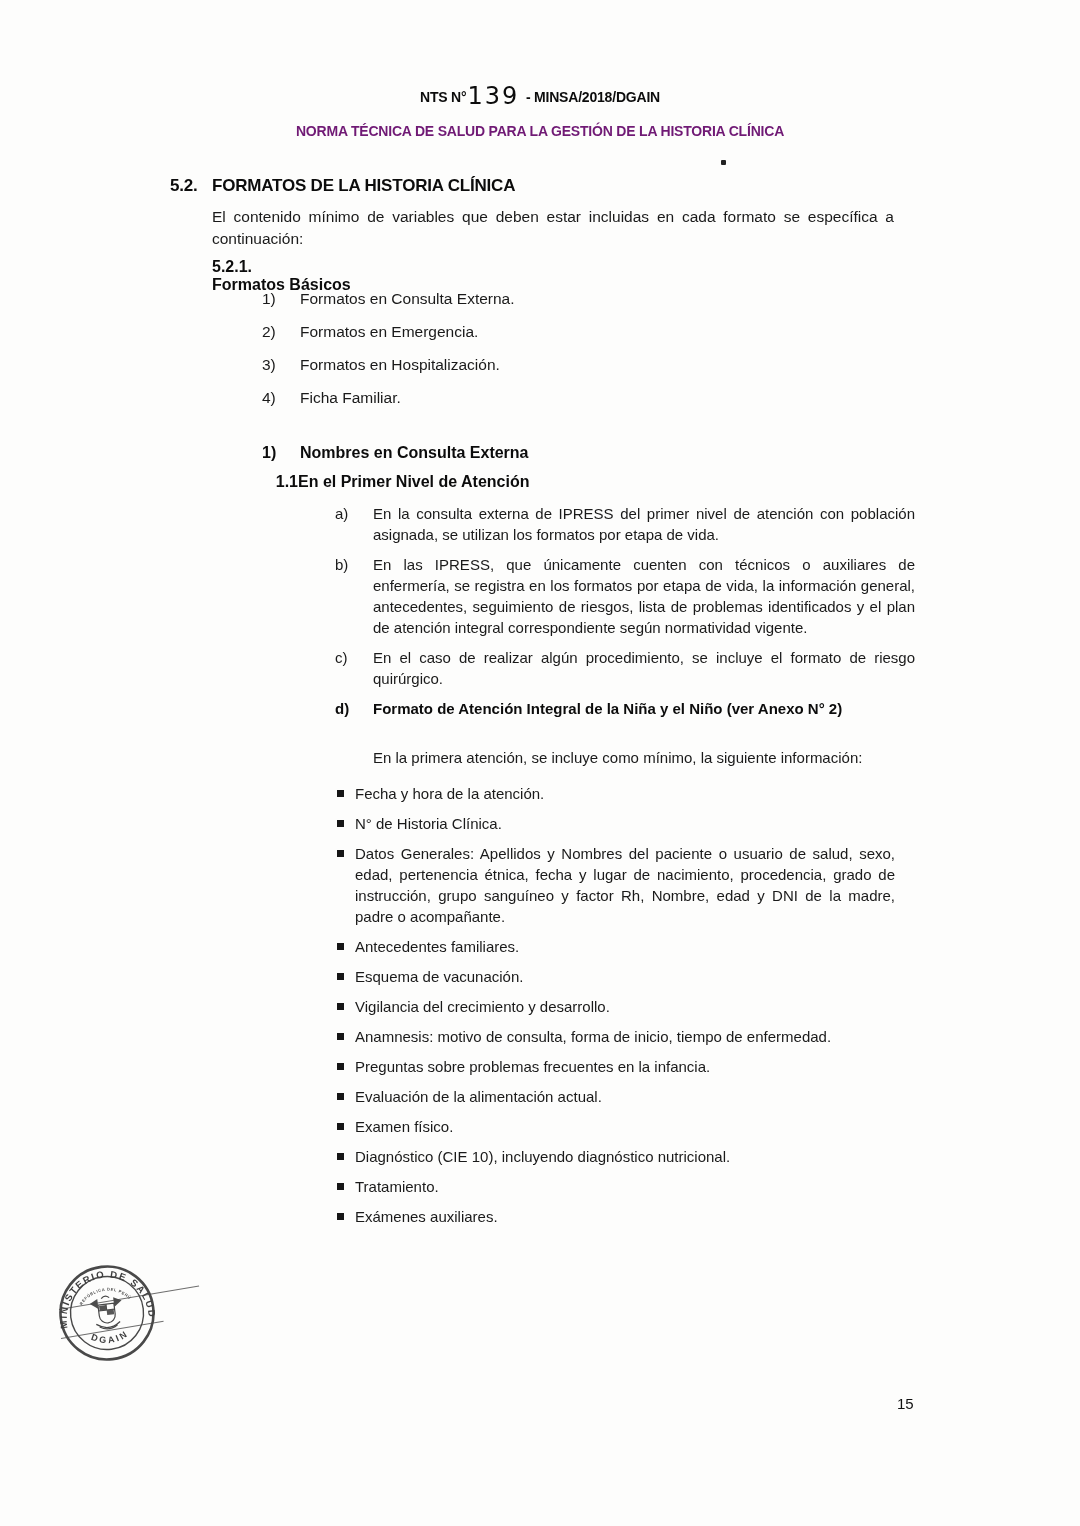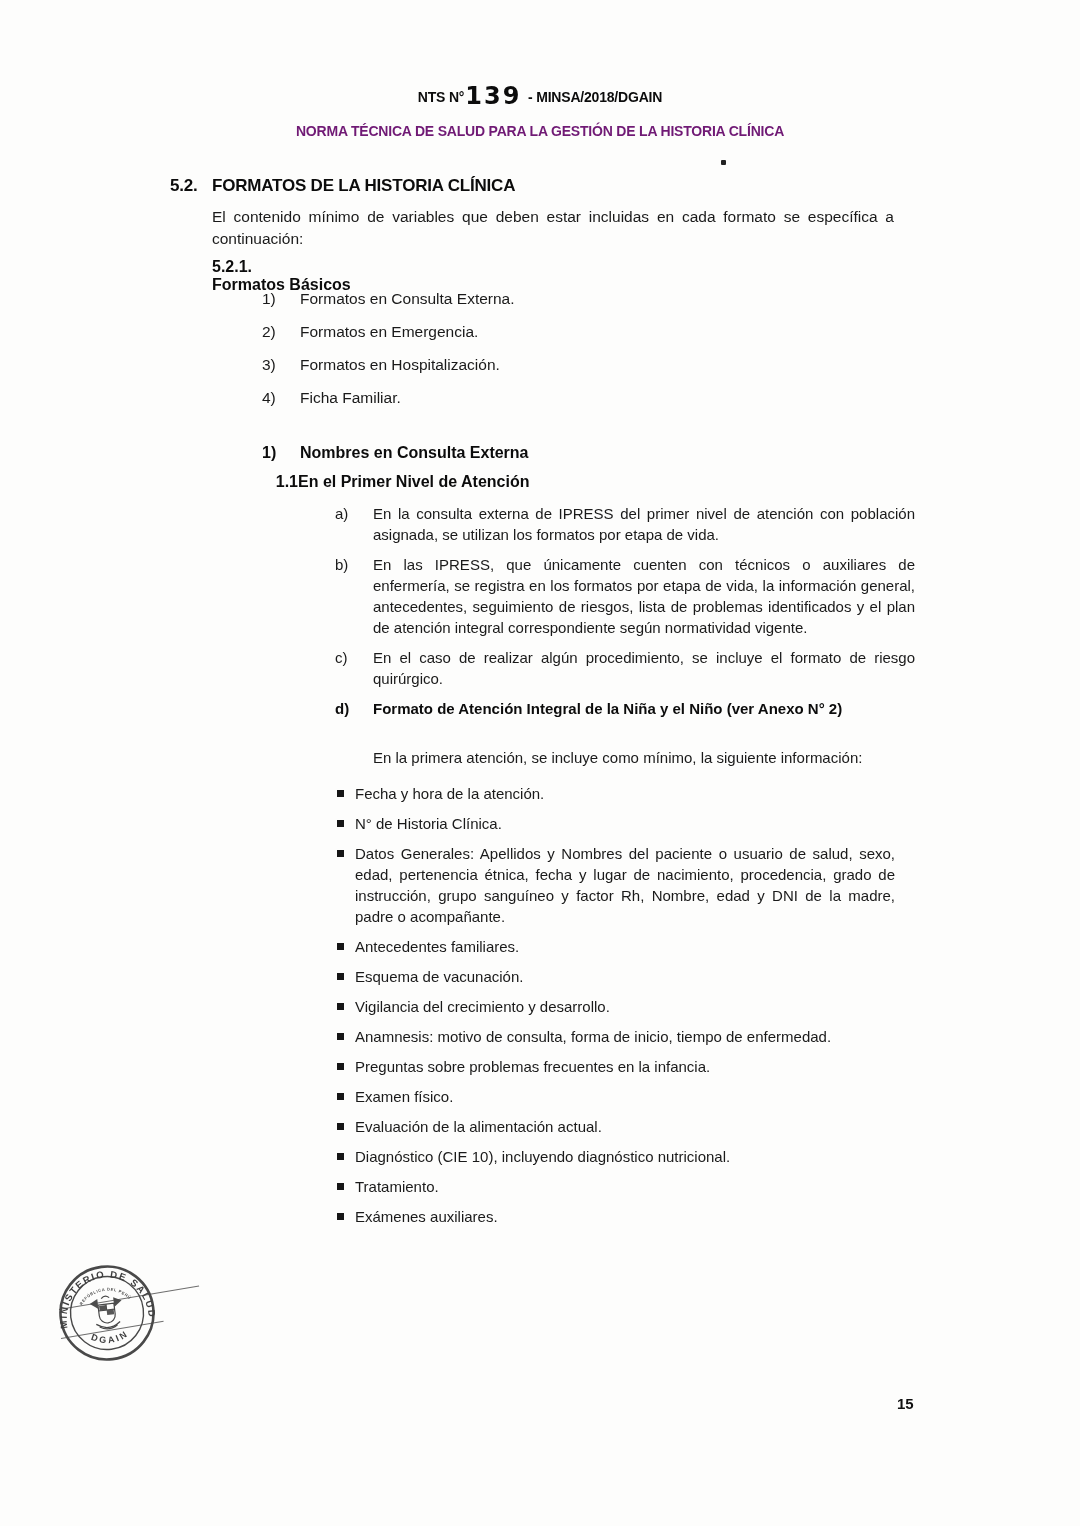"139" .hand { font-weight: 700 -> 400 }
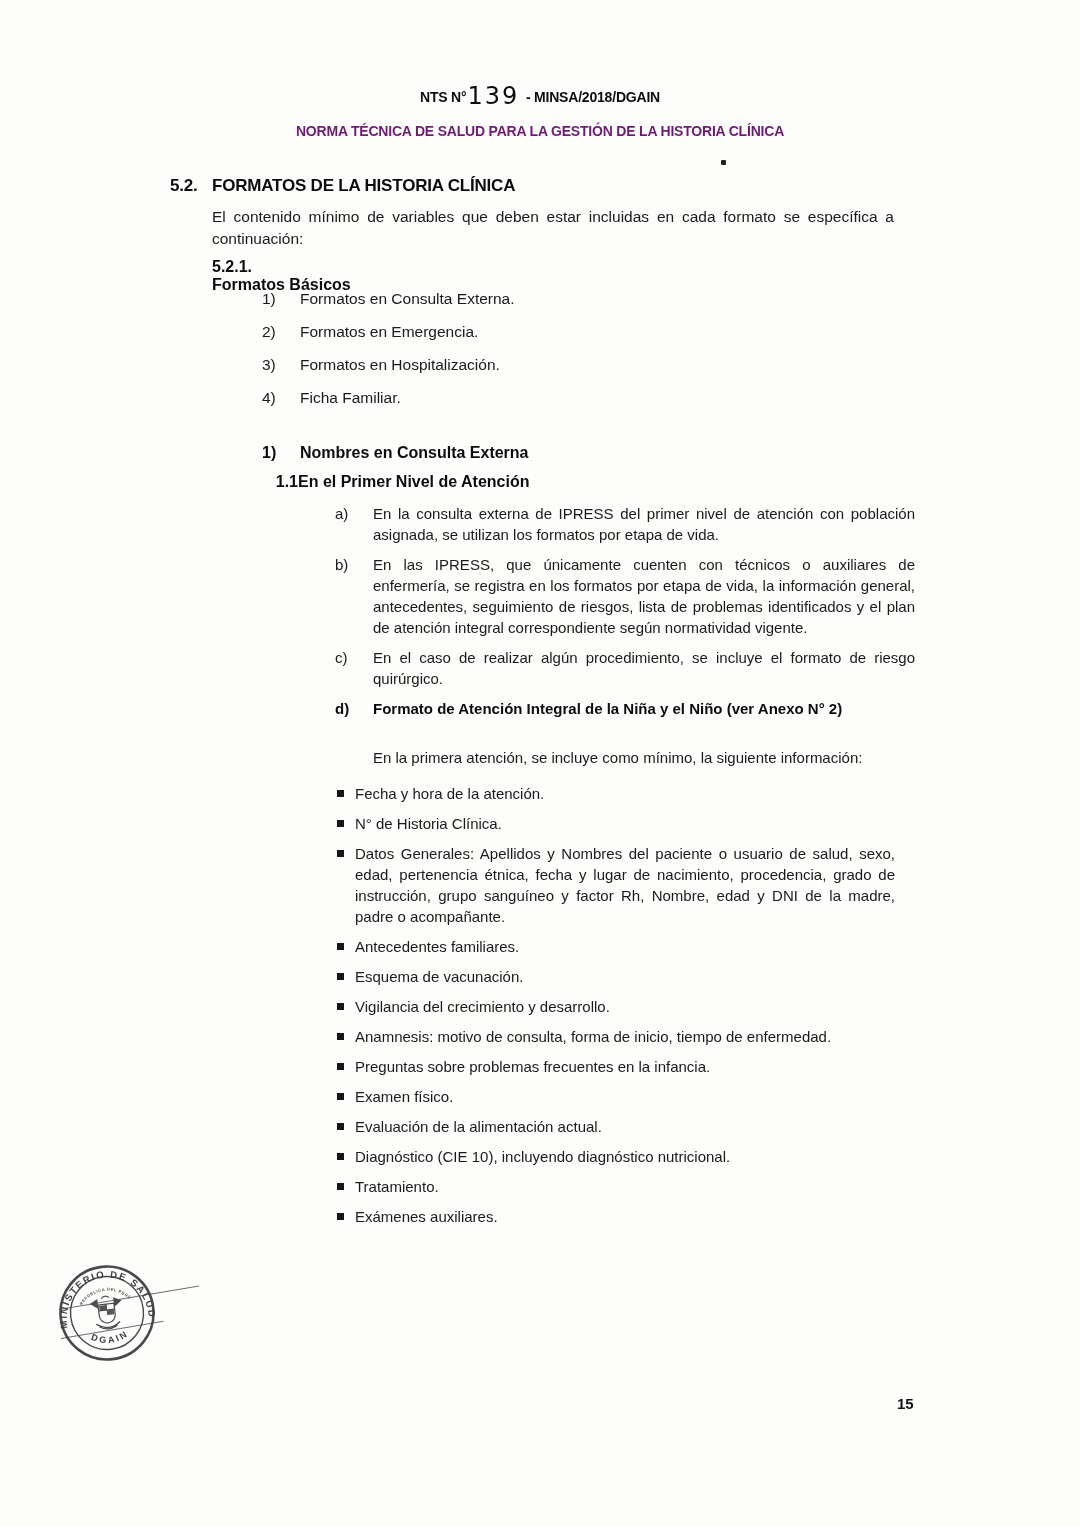"Examen físico." li { order: before "Evaluación de la alimentación actual." -> after "Evaluación de la alimentación actual." }
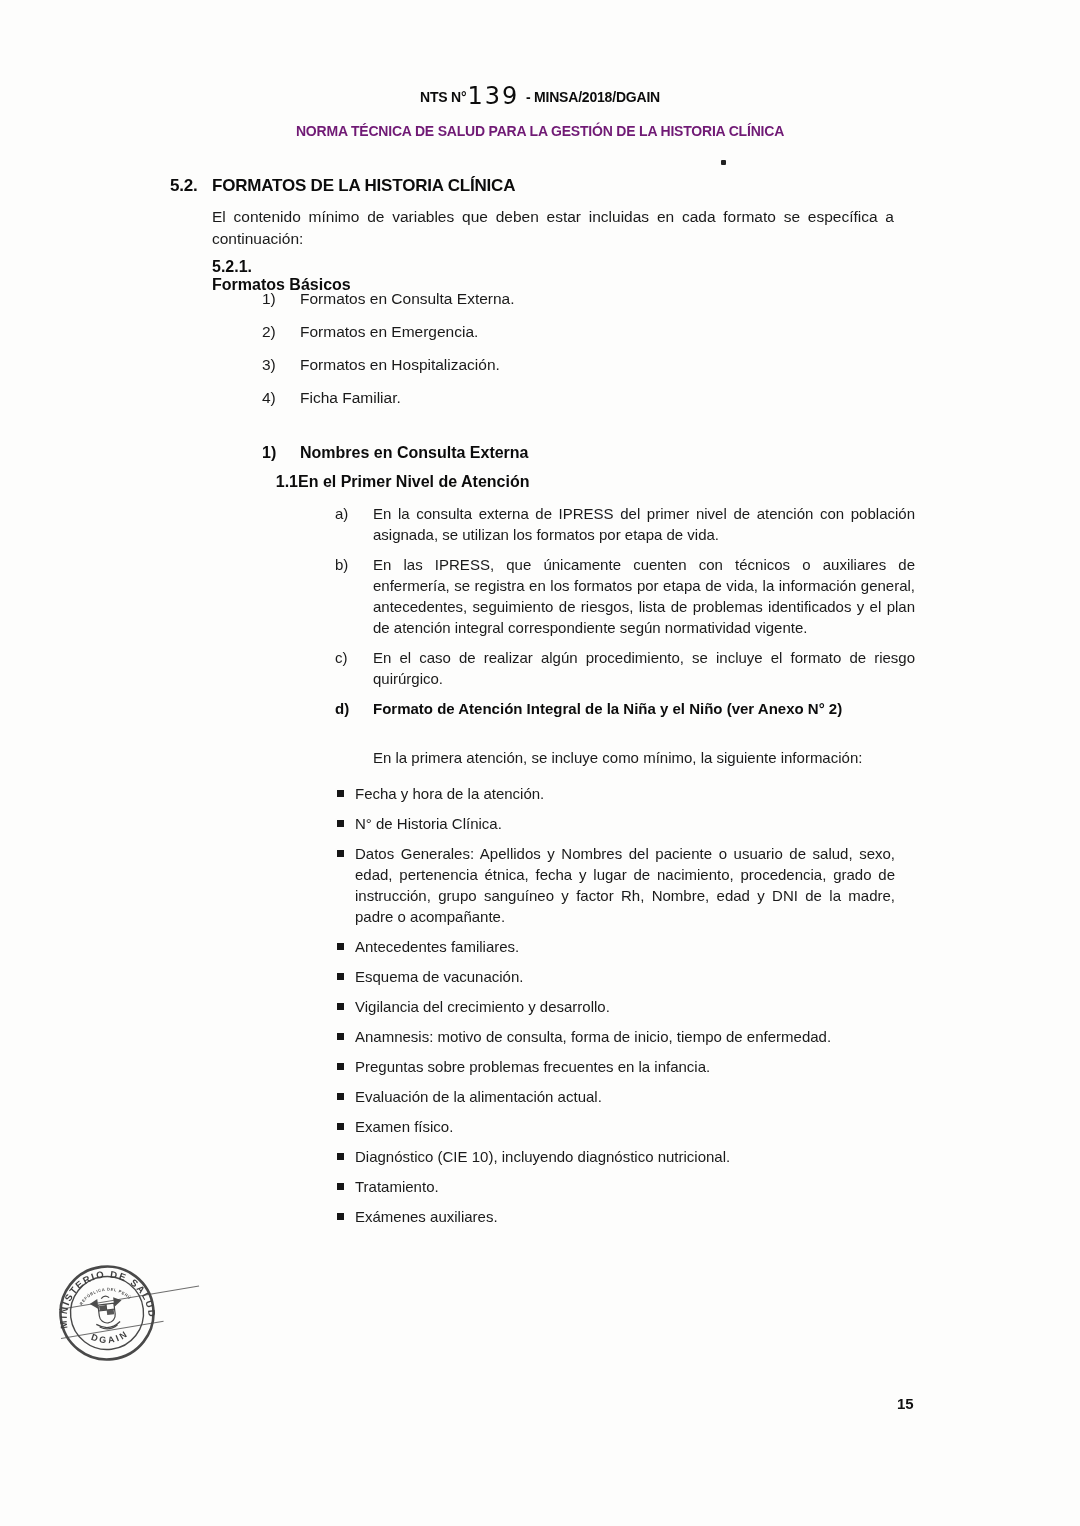"15" .pageno { font-weight: 700 -> 400 }
